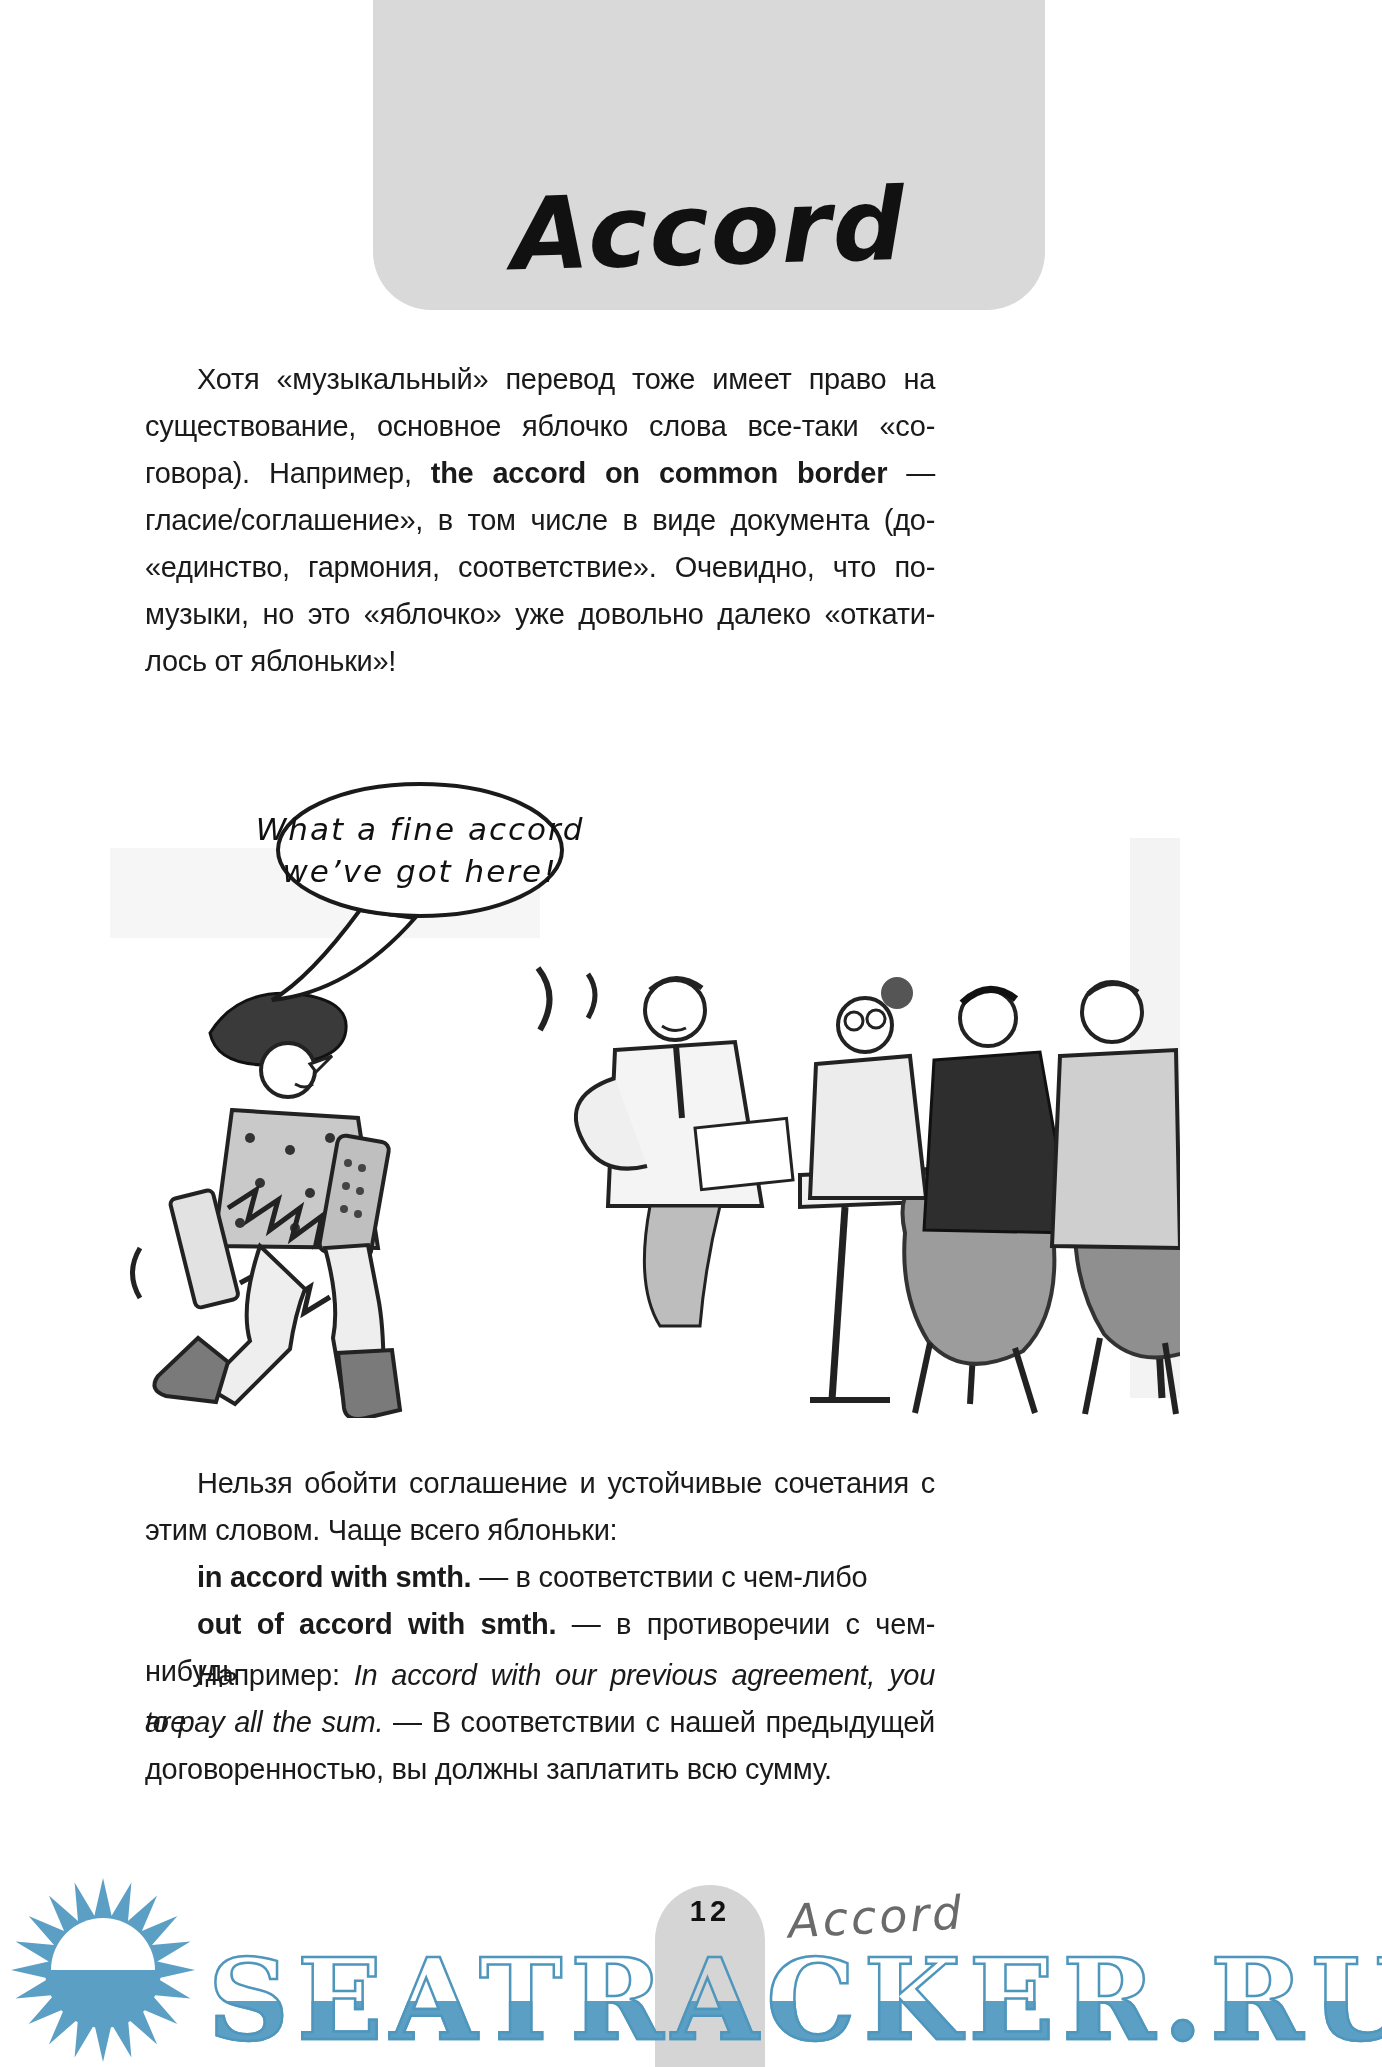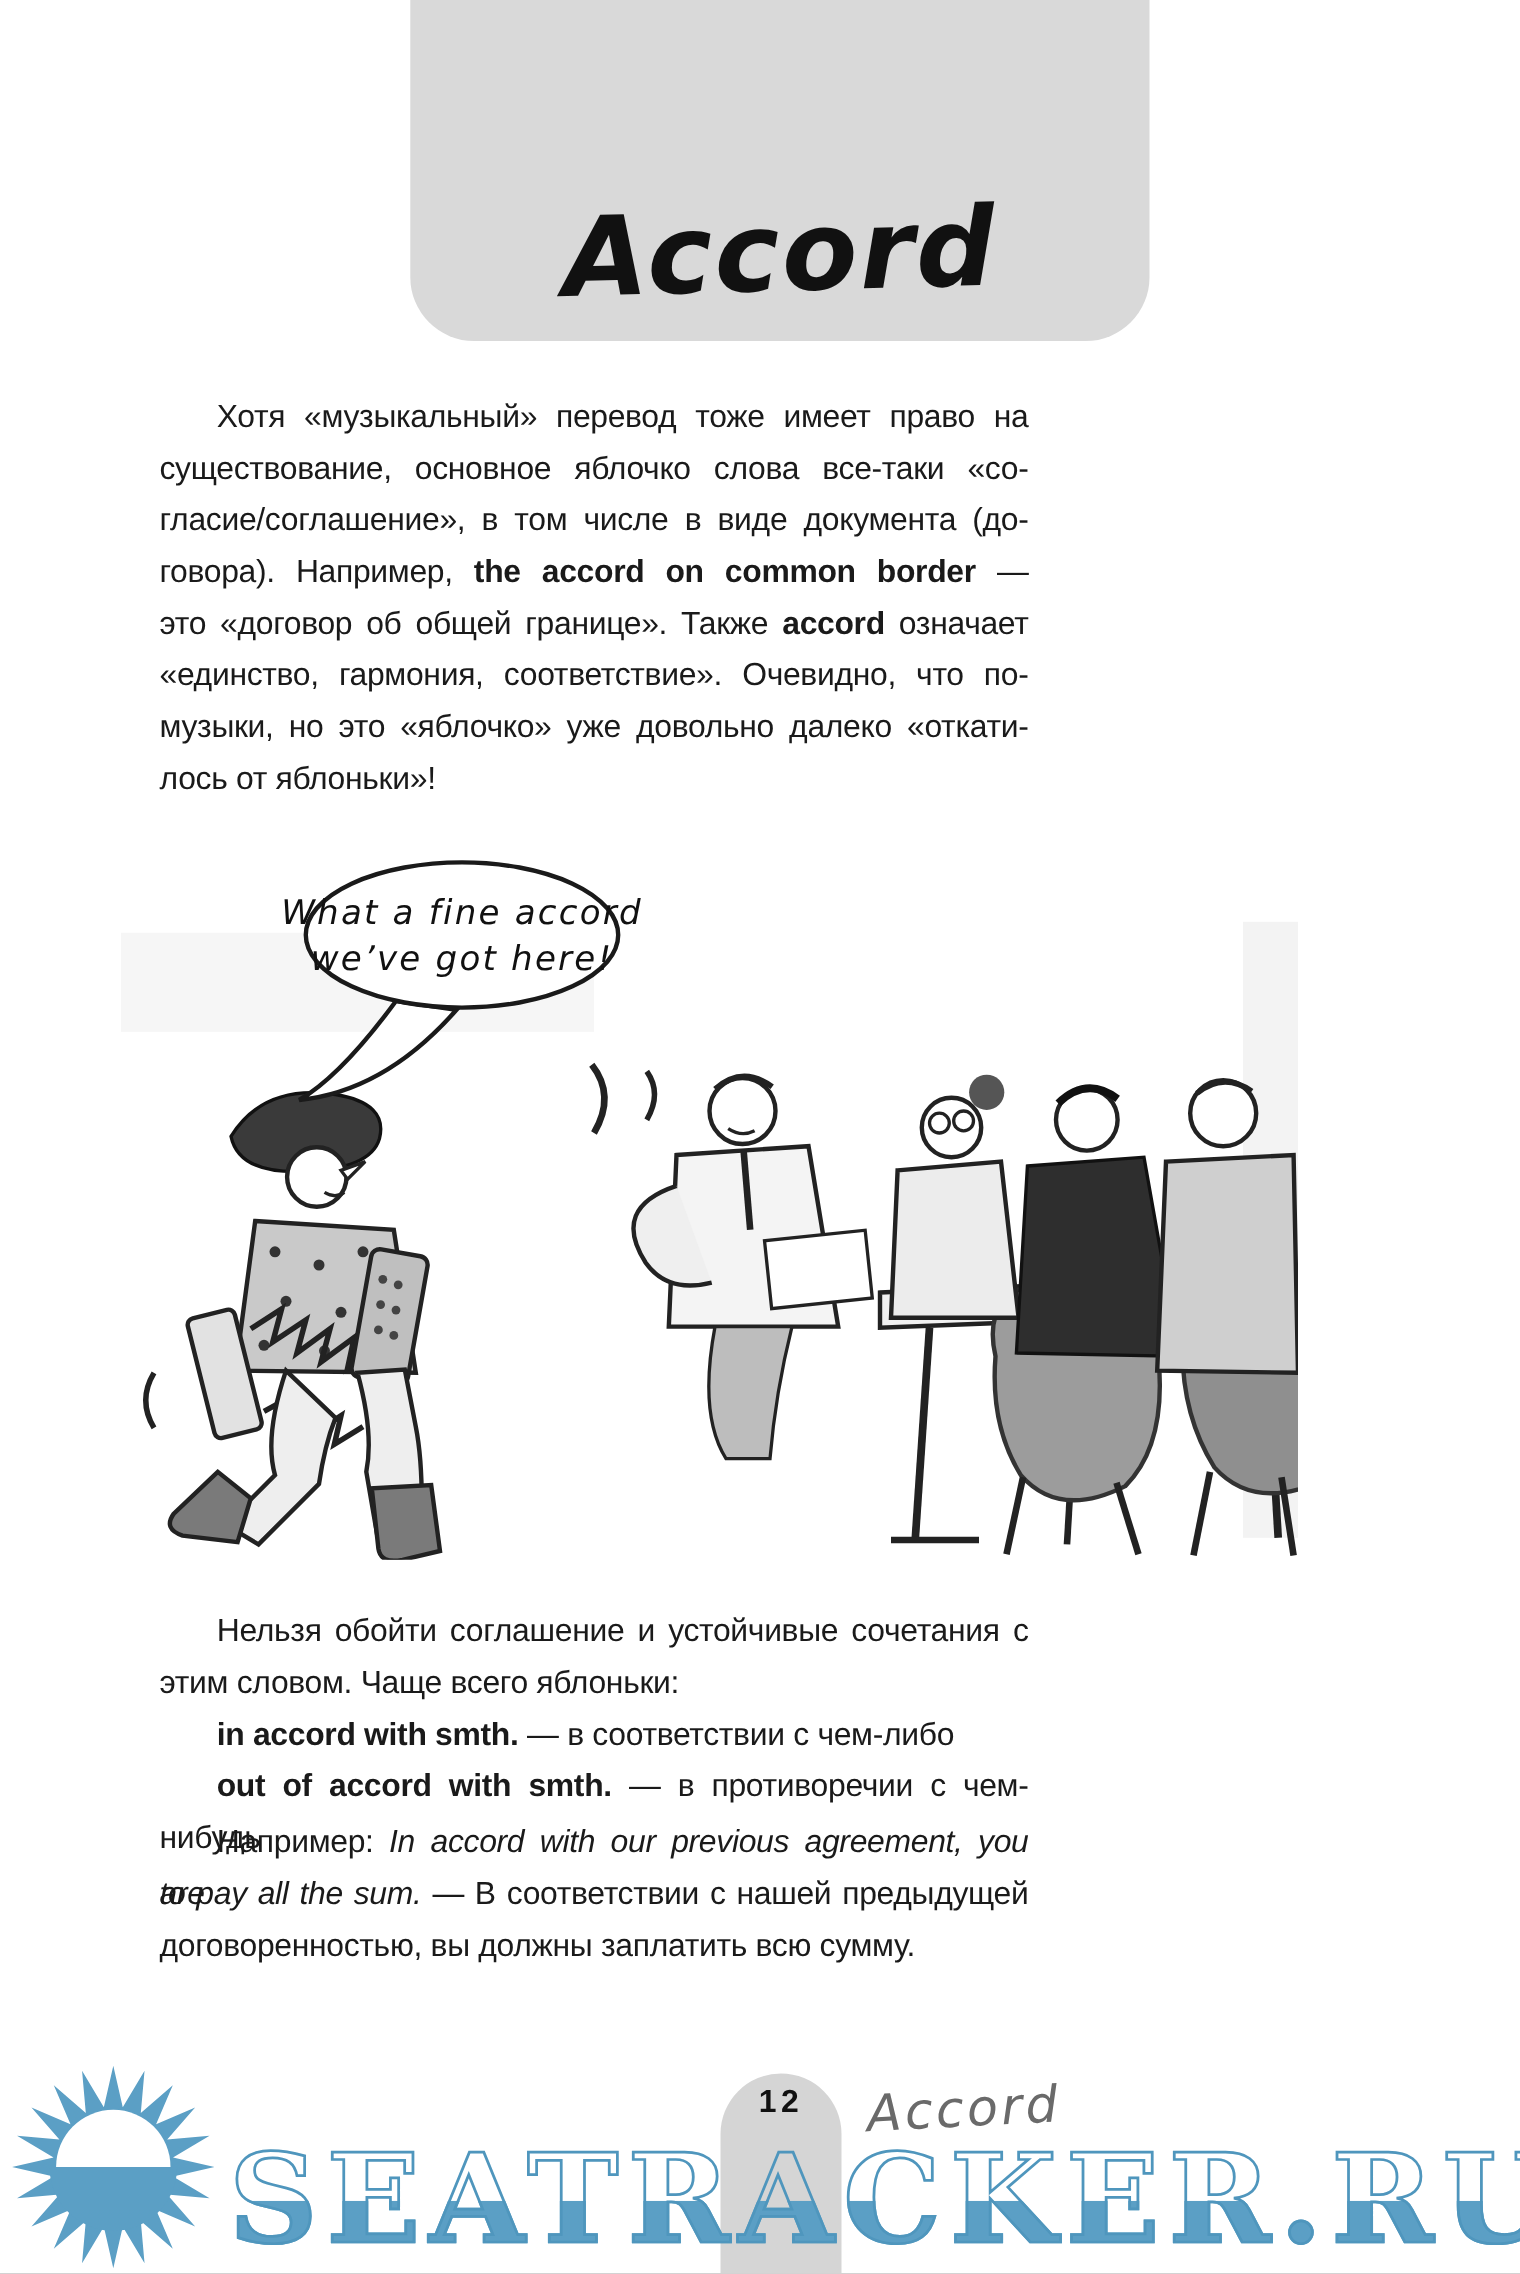"гласие/соглашение», в том числе в" div.tl { order: before "говора). Например, the accord on" -> after "говора). Например, the accord on" }
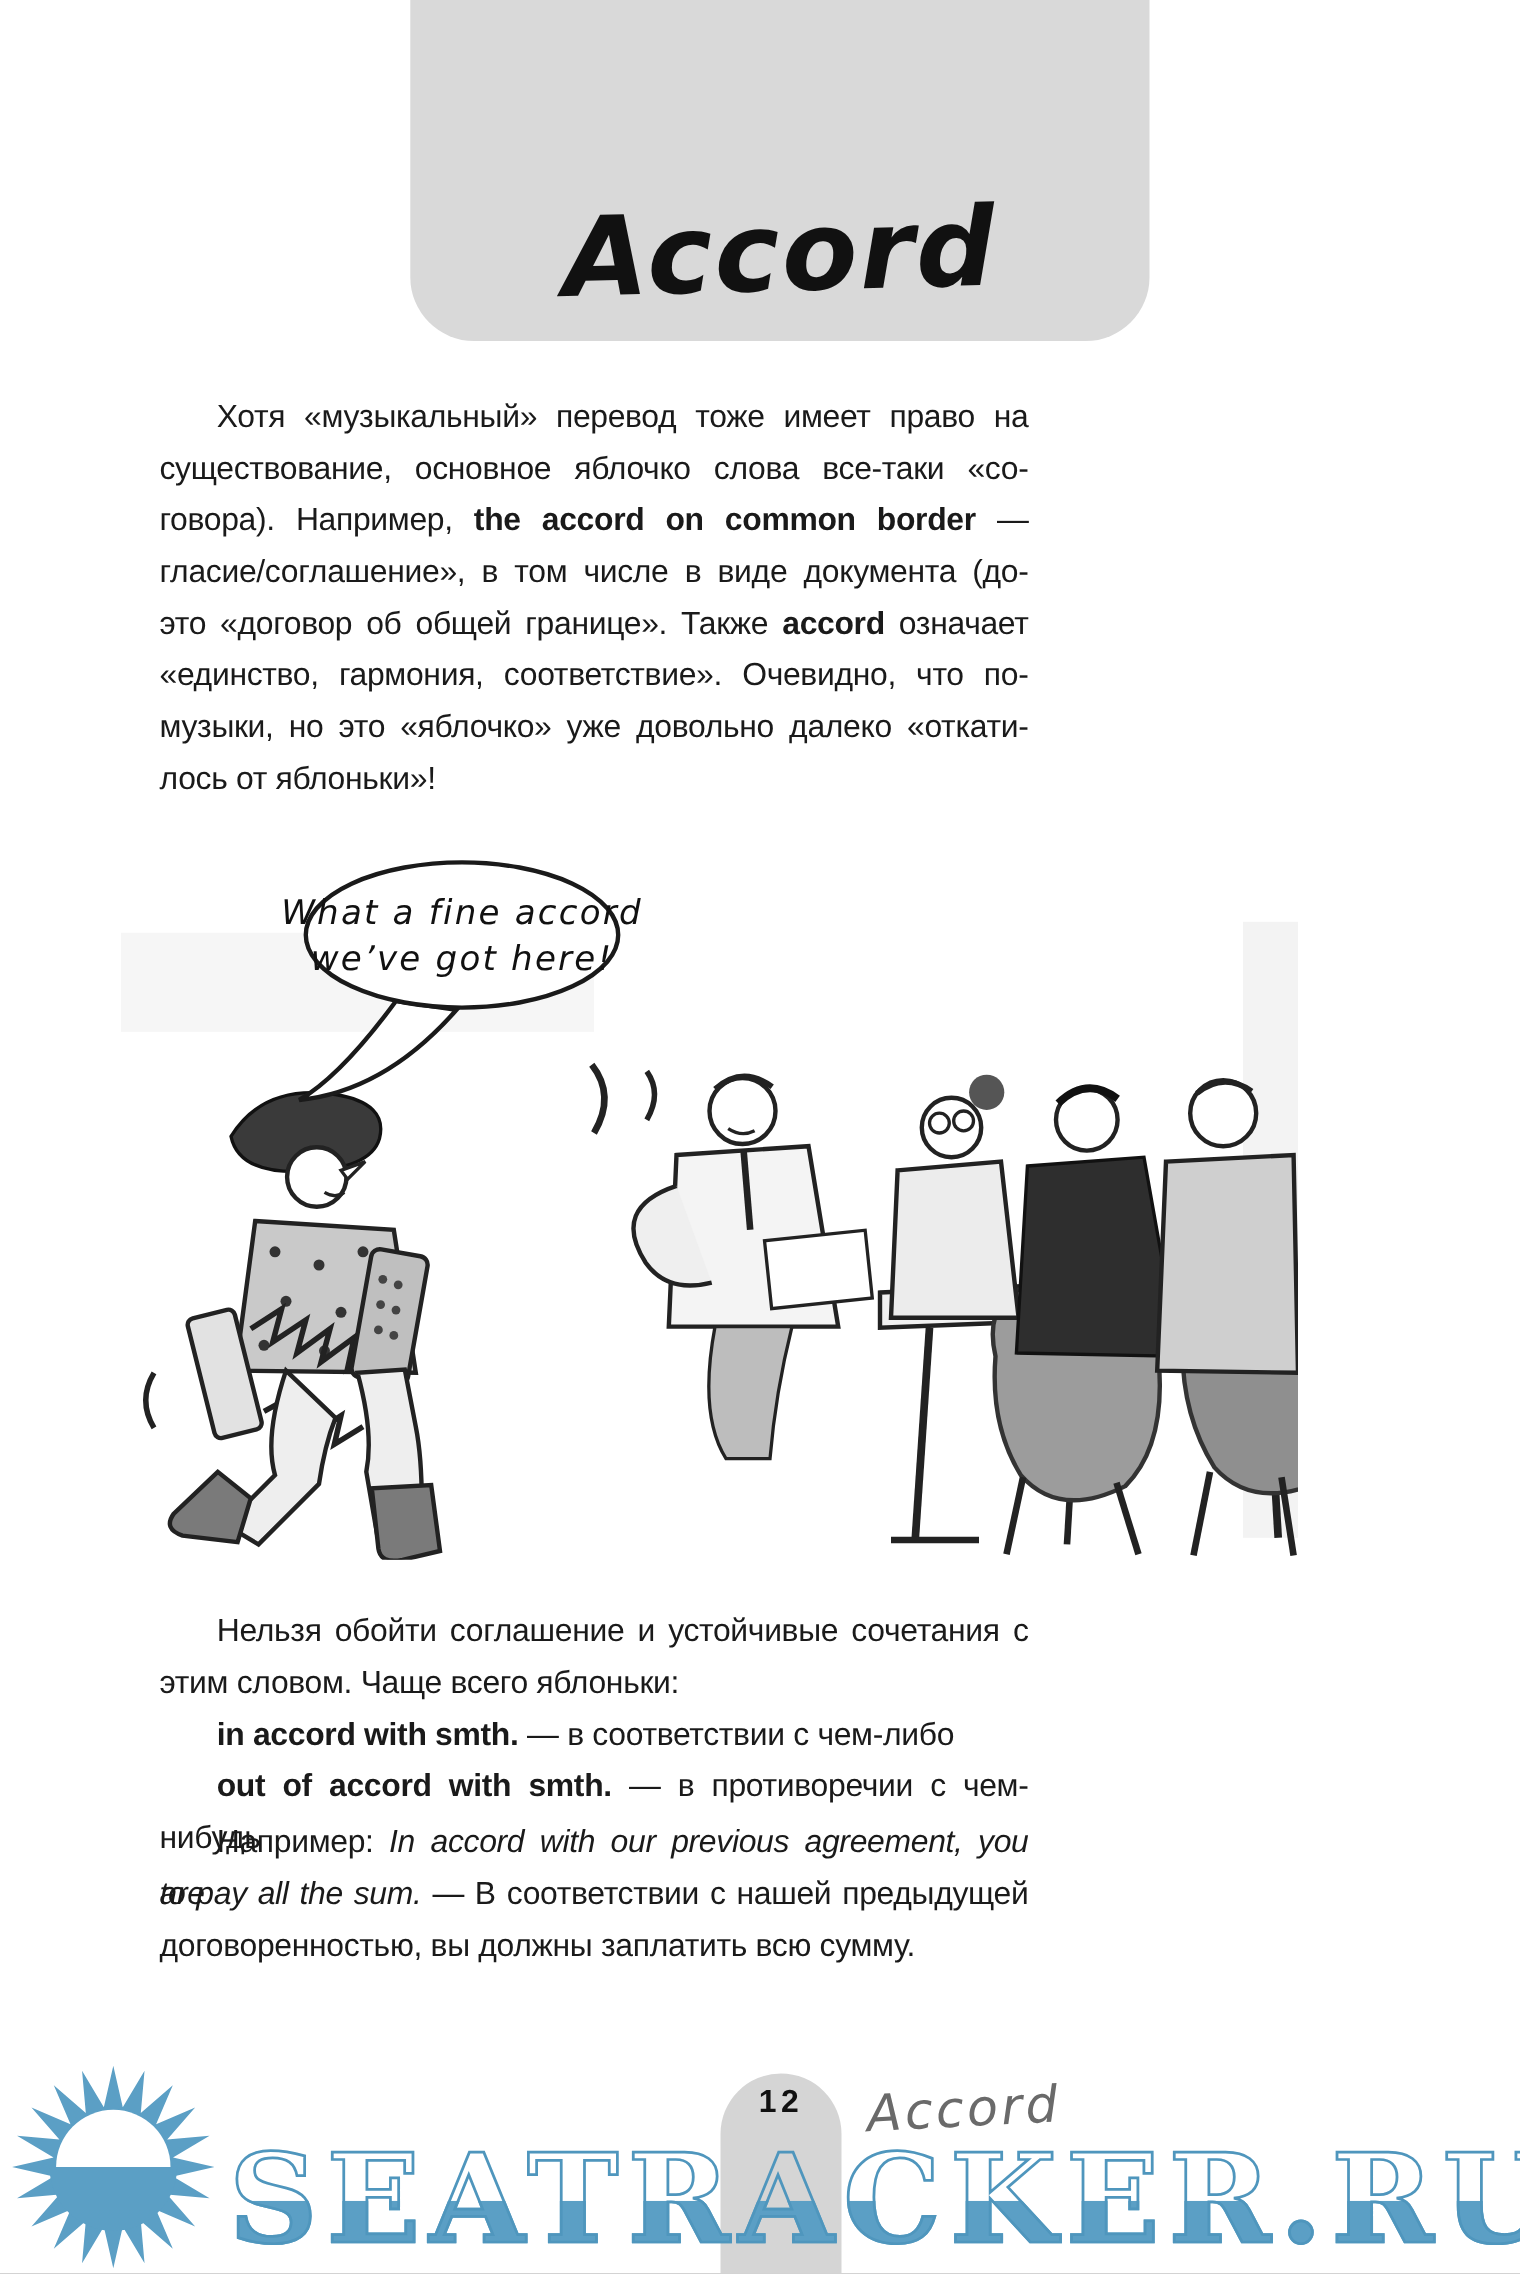"это «договор об общей границе»." div.tl { html: <div><span>это «договор об общей границе». Также </span><span>accord</span><span> означает</span></div> -> none }
